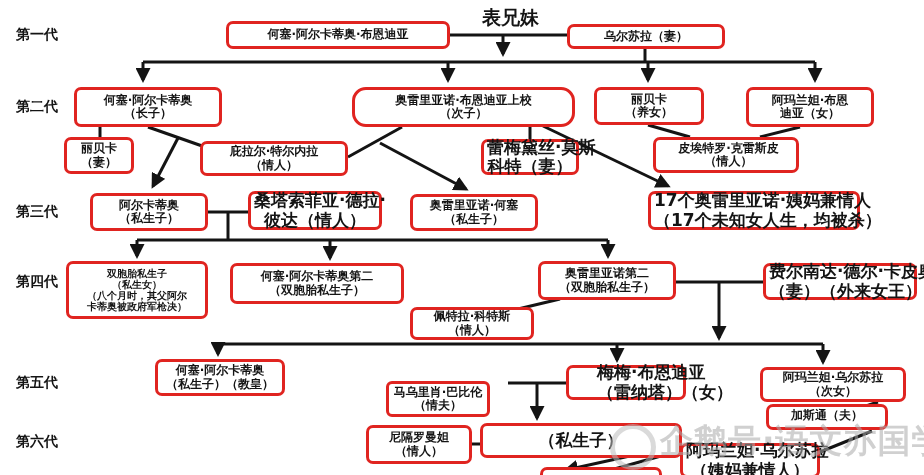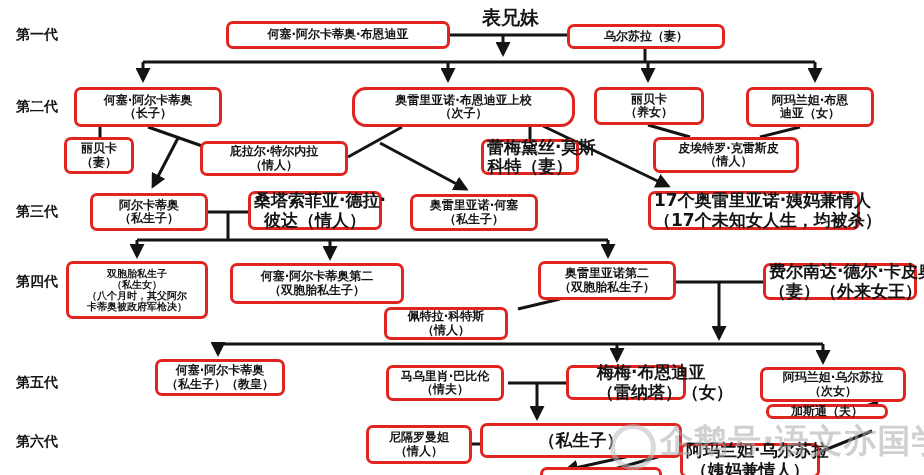"佩特拉·科特斯" div.node { left: 384px -> 410px }
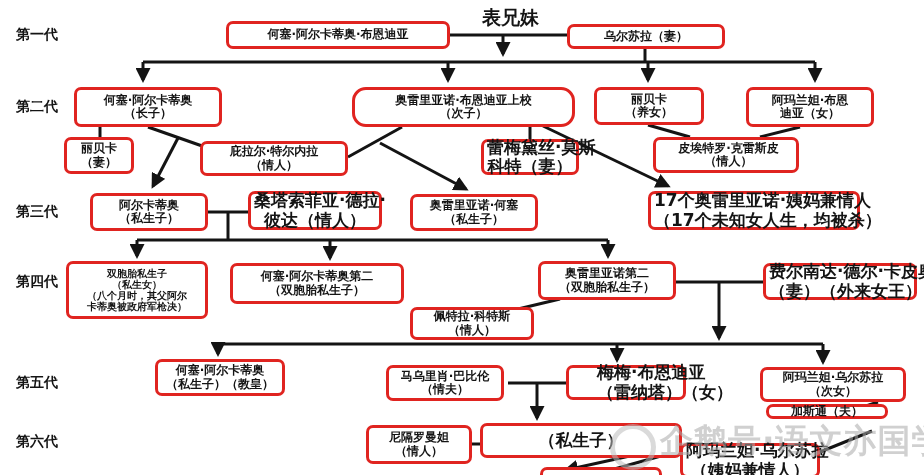"马乌里肖·巴比伦" div.node { border-radius: none -> 6px; top: 365px -> 381px; width: 118px -> 104px }
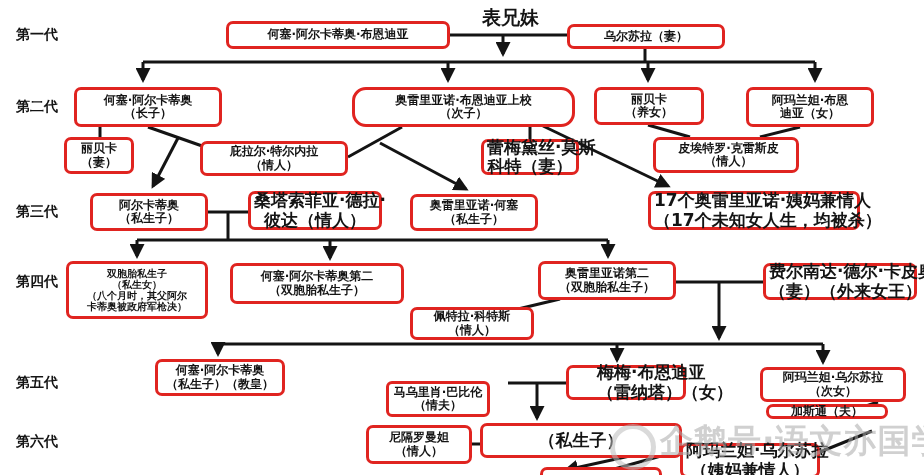"加斯通（夫）" div.node { font-family: none -> Liberation Mono, monospace; height: 15px -> 26px }
